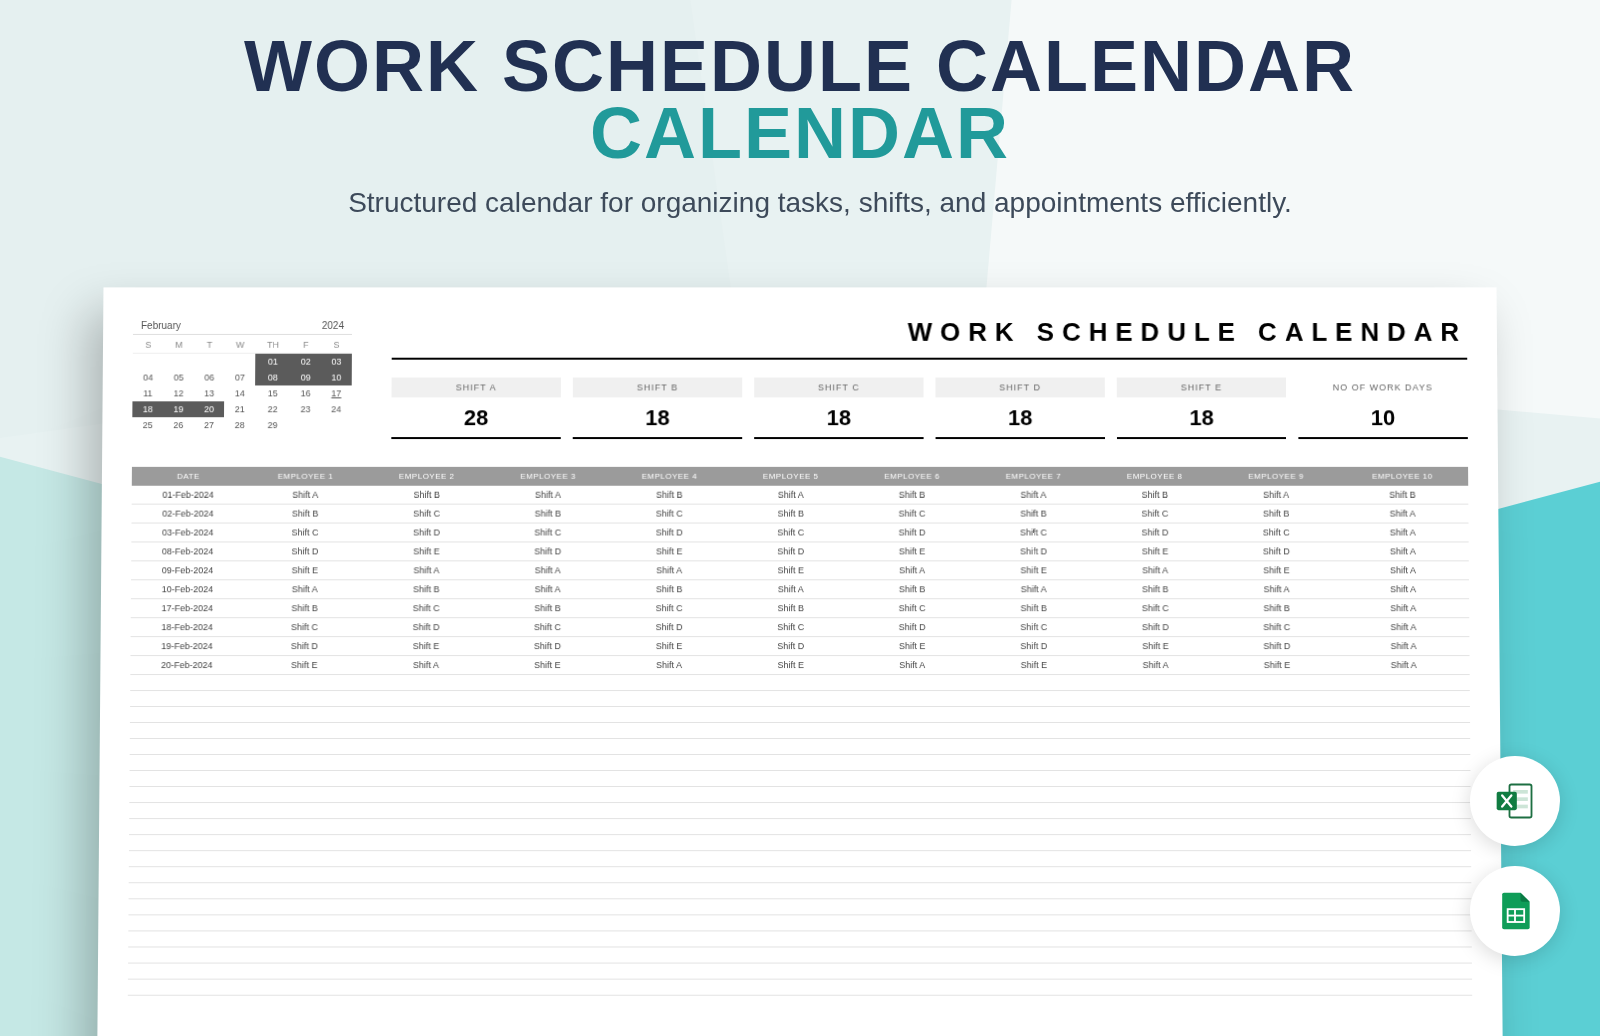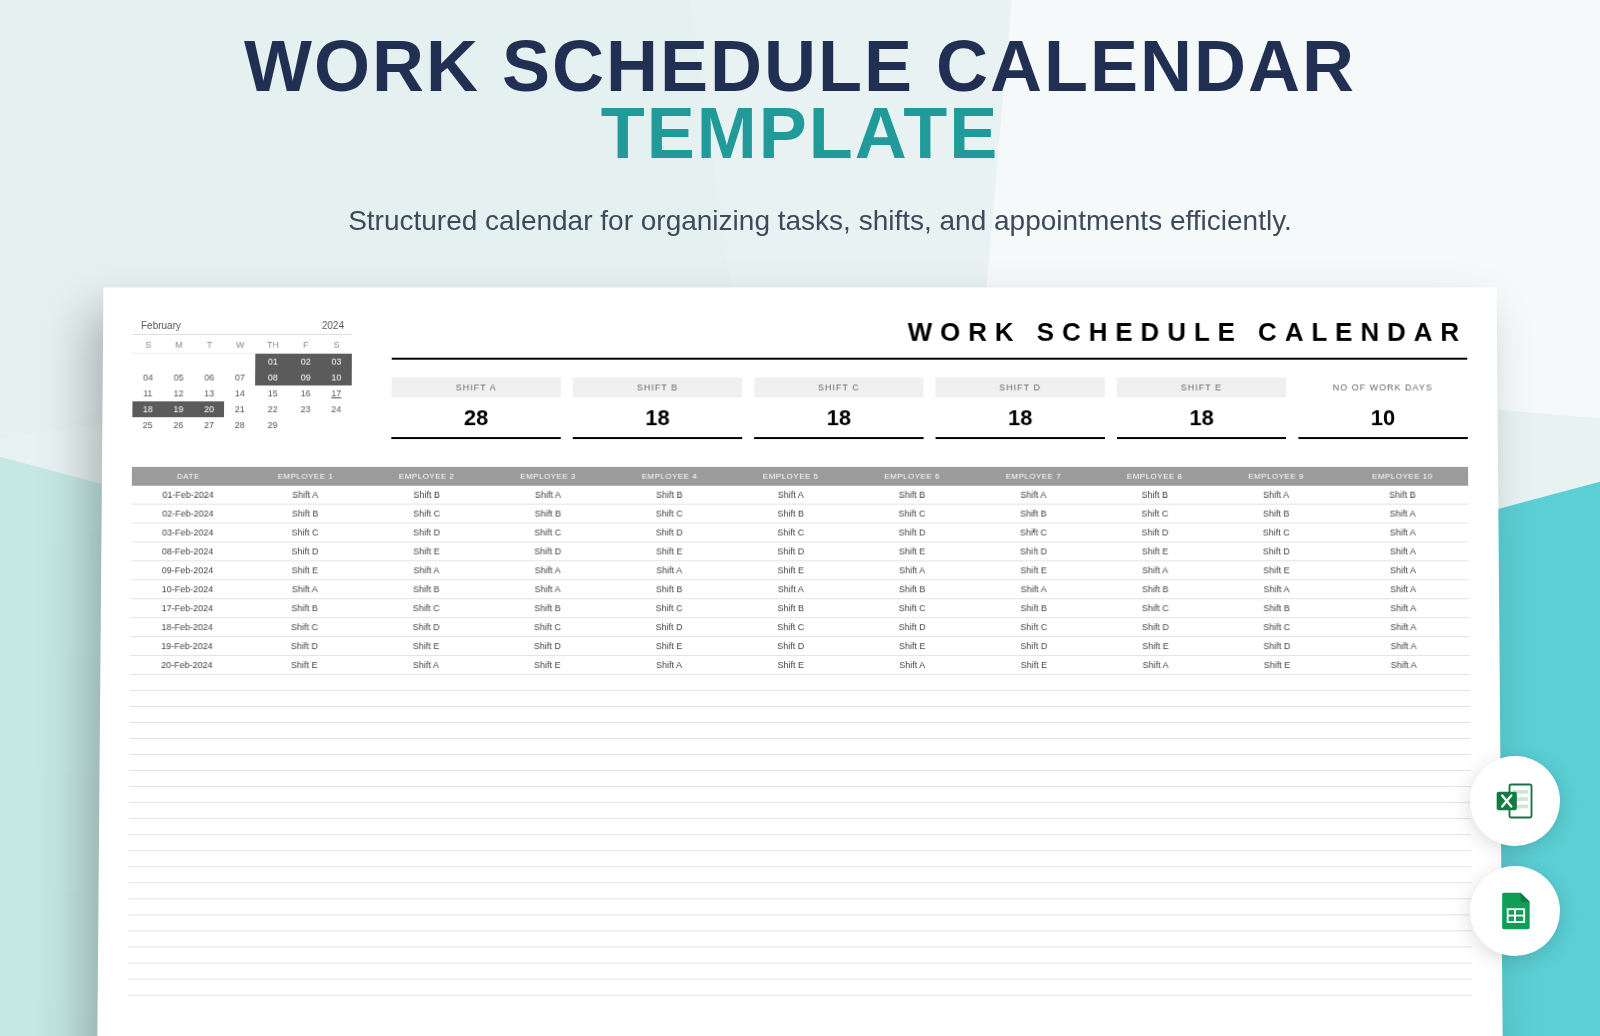"TEMPLATE" div.line2 { text: TEMPLATE -> CALENDAR }
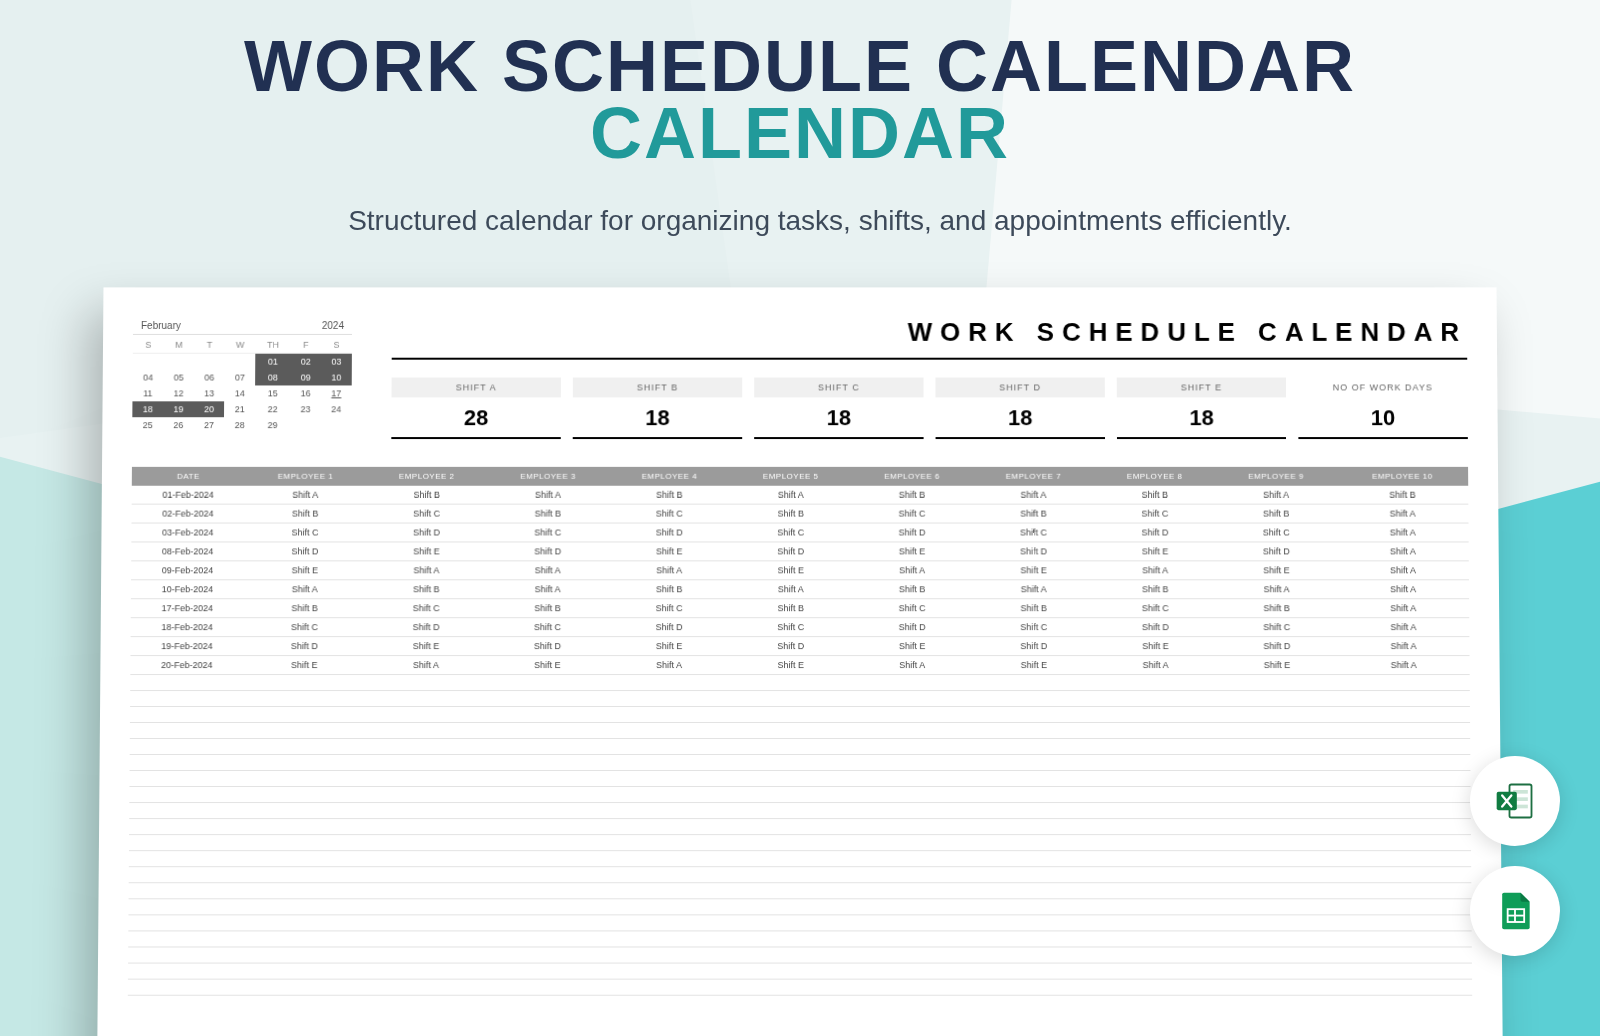"Structured calendar for organizing" .hero .sub { margin-top: 36px -> 18px }
